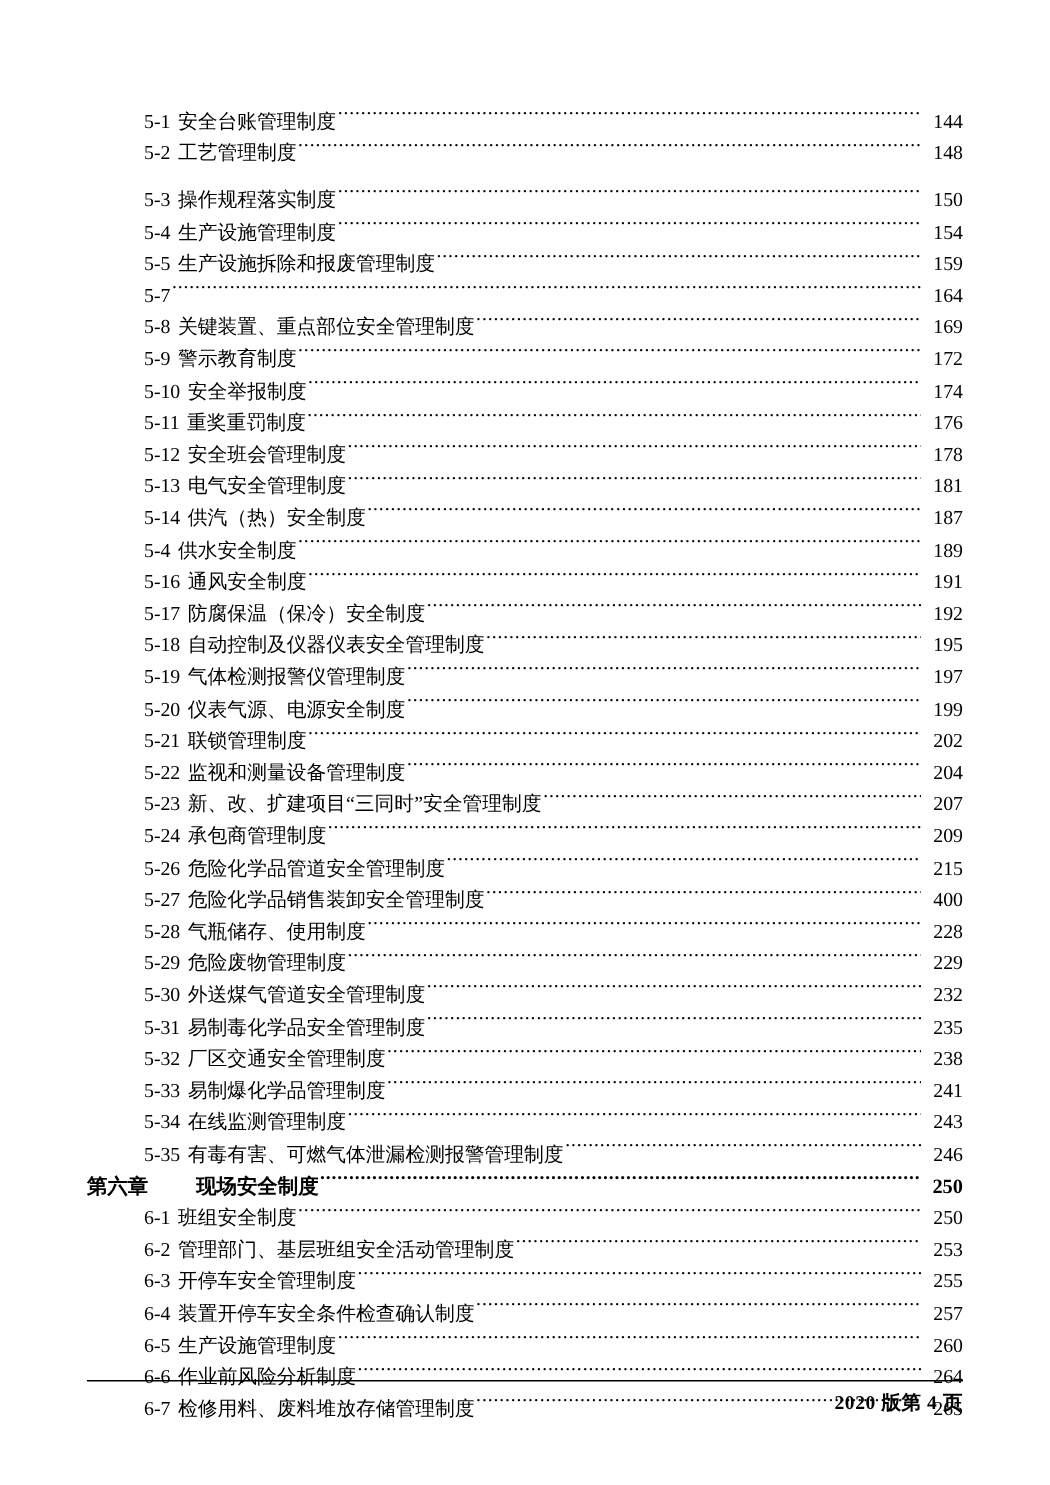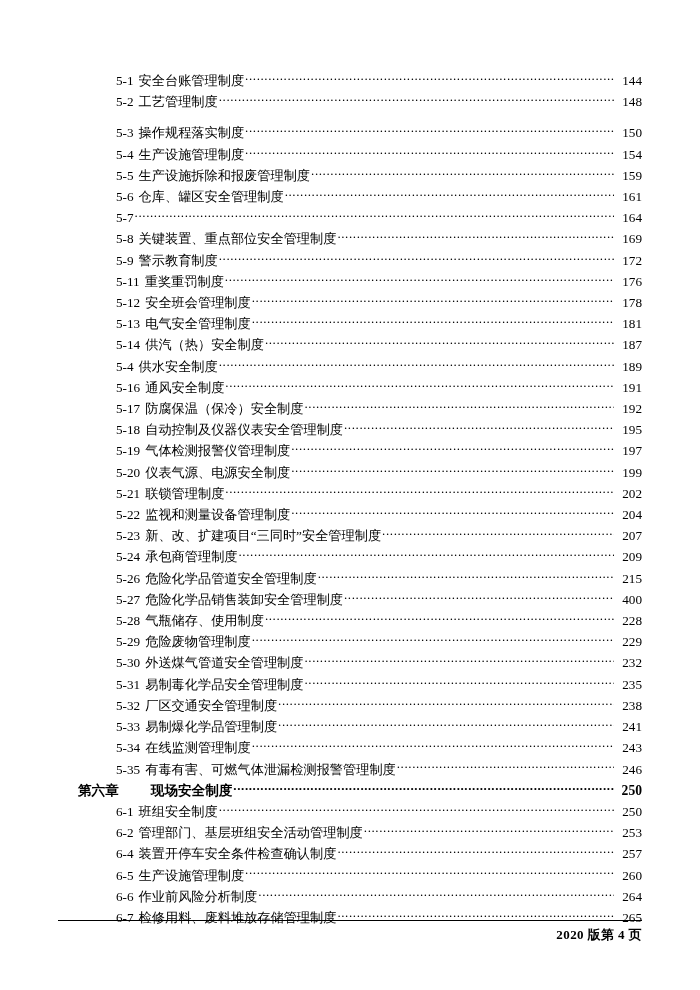"5-1" .toc-entry { align-items: center -> flex-start; margin-left: 20px -> none }
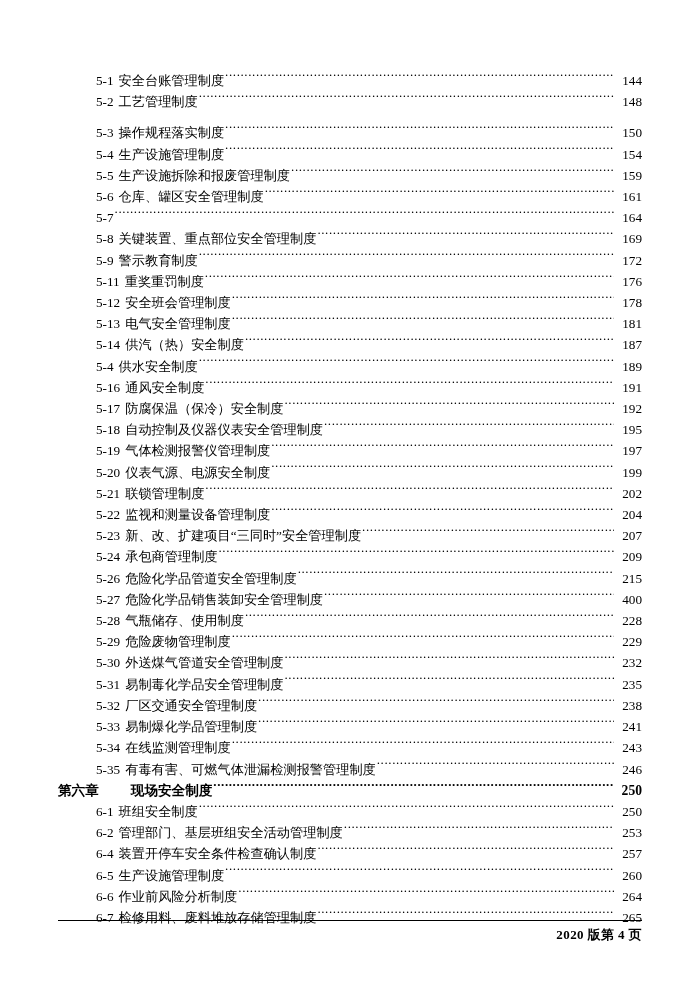"5-6" li.toc-entry { html: <li> <span>5-6</span> <span>仓库、罐区安全管理制度</span> <span></span> <span>161</span> </li> -> none }
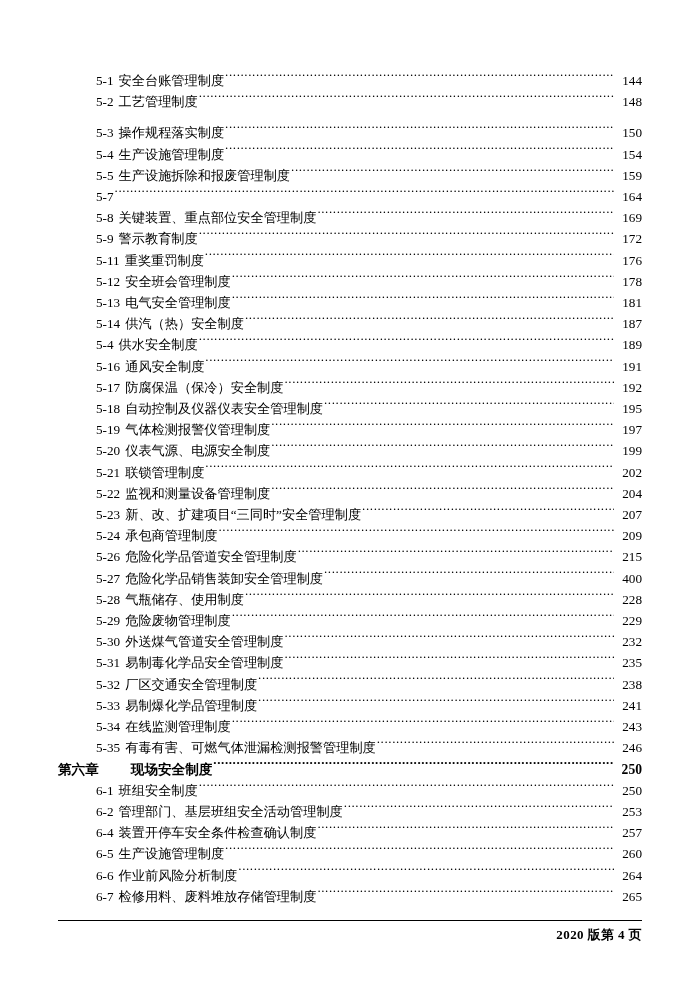"5-10" li.toc-entry { html: none -> <li> <span>5-10</span> <span>安全举报制度</span> <span></span> <span>174</span> </li> }
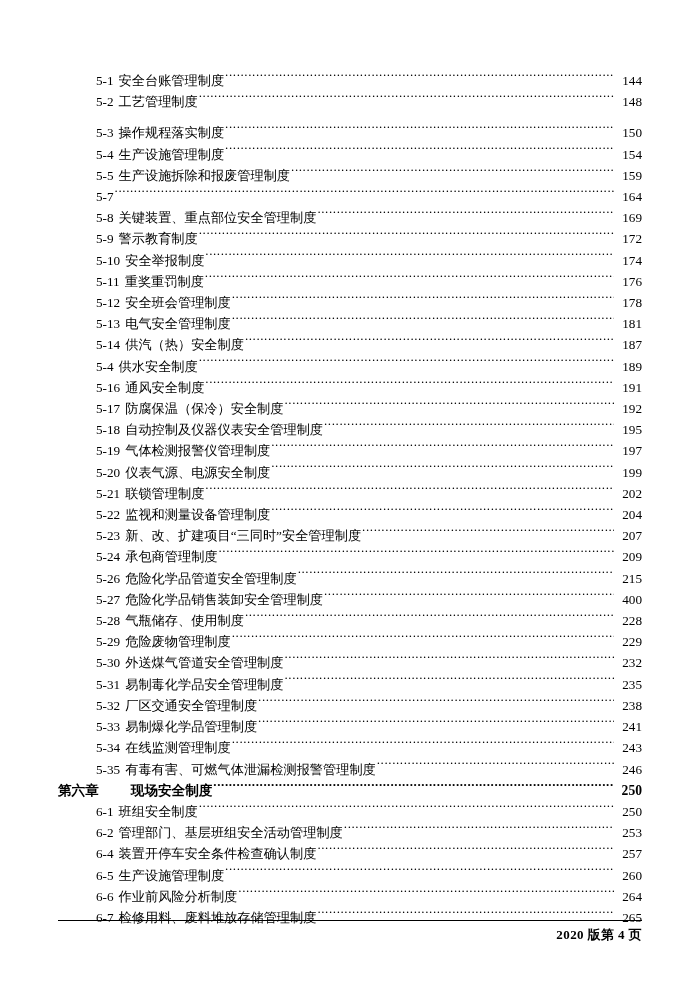"6-3" li.toc-entry { html: none -> <li> <span>6-3</span> <span>开停车安全管理制度</span> <span></span> <span>255</span> </li> }
